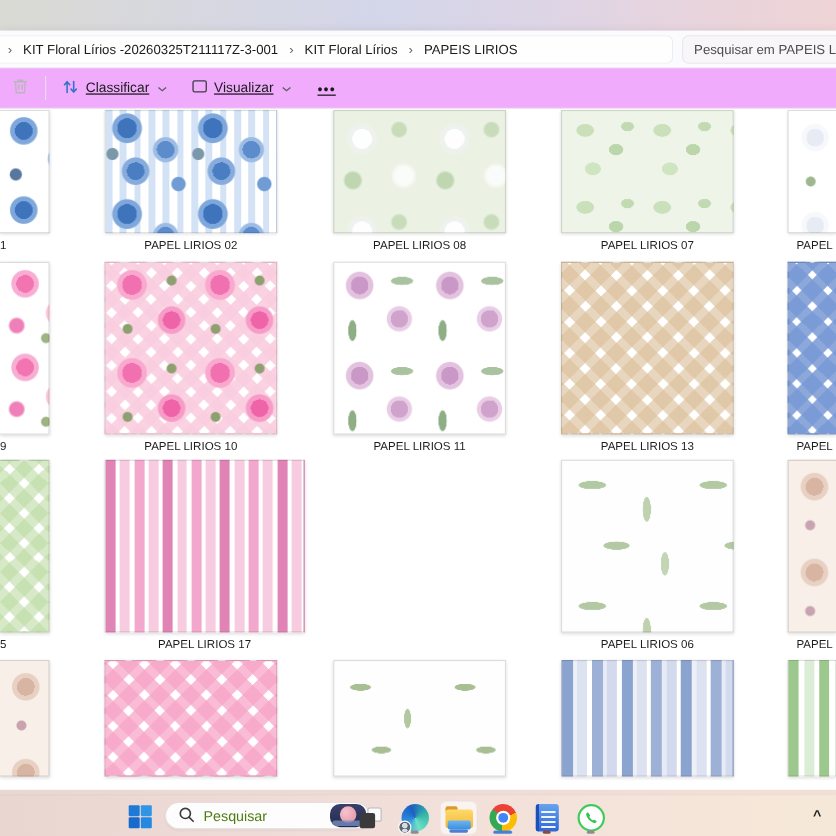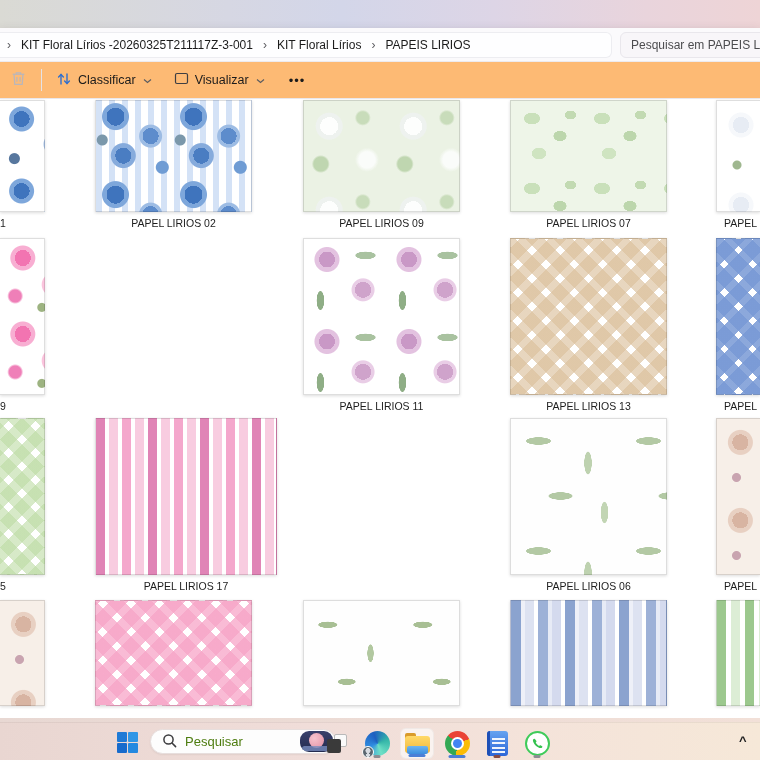"Classificar" .toolbar { background: #fdba74 -> #f0abfc; text-decoration: none -> underline }
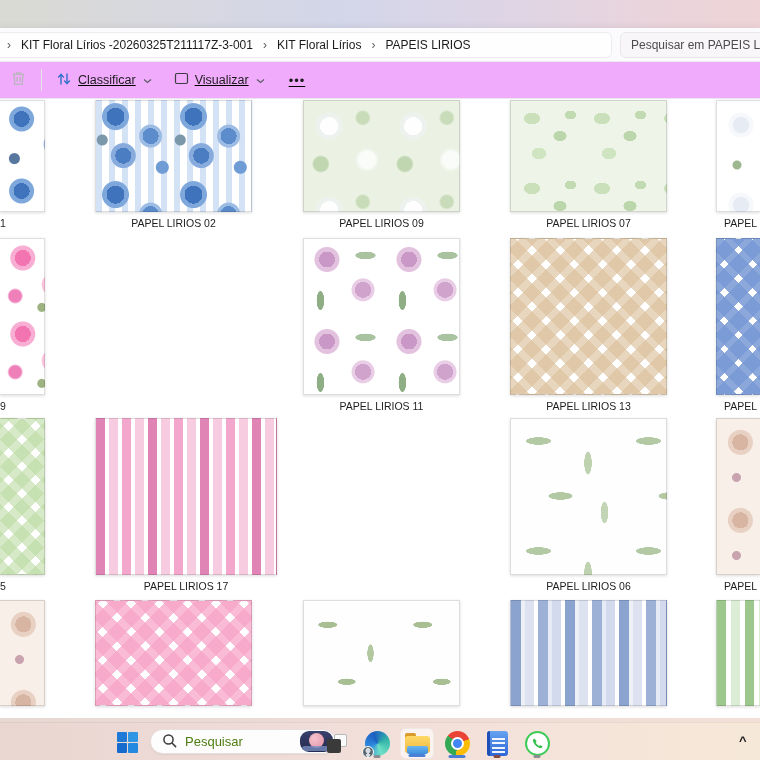"PAPEL LIRIOS 09" div.flabel { text: 09 -> 08 }
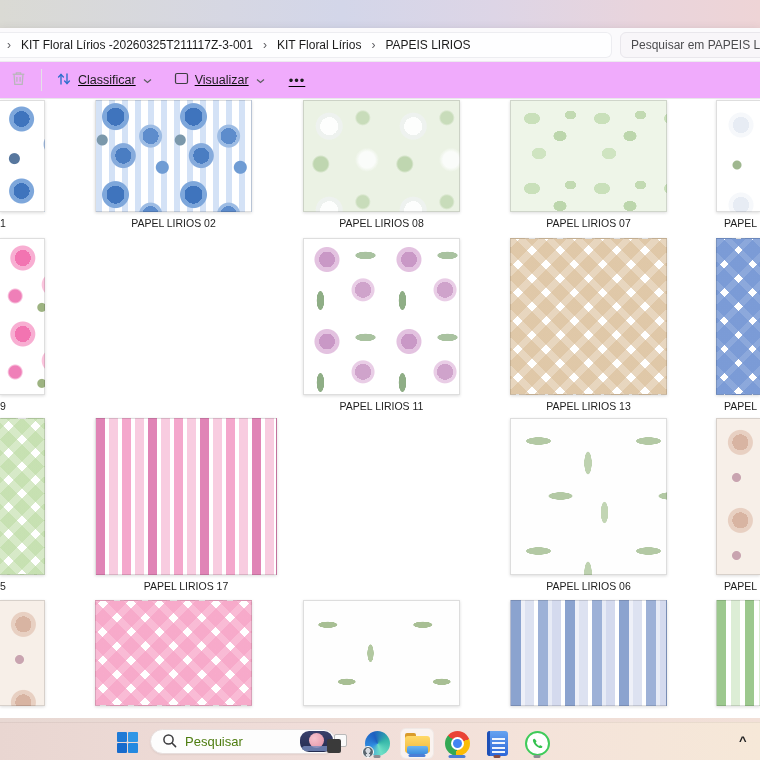"PAPEL LIRIOS 10" div.cell { html: none -> <div> <div></div> <div>PAPEL LIRIOS 10</div> </div> }
